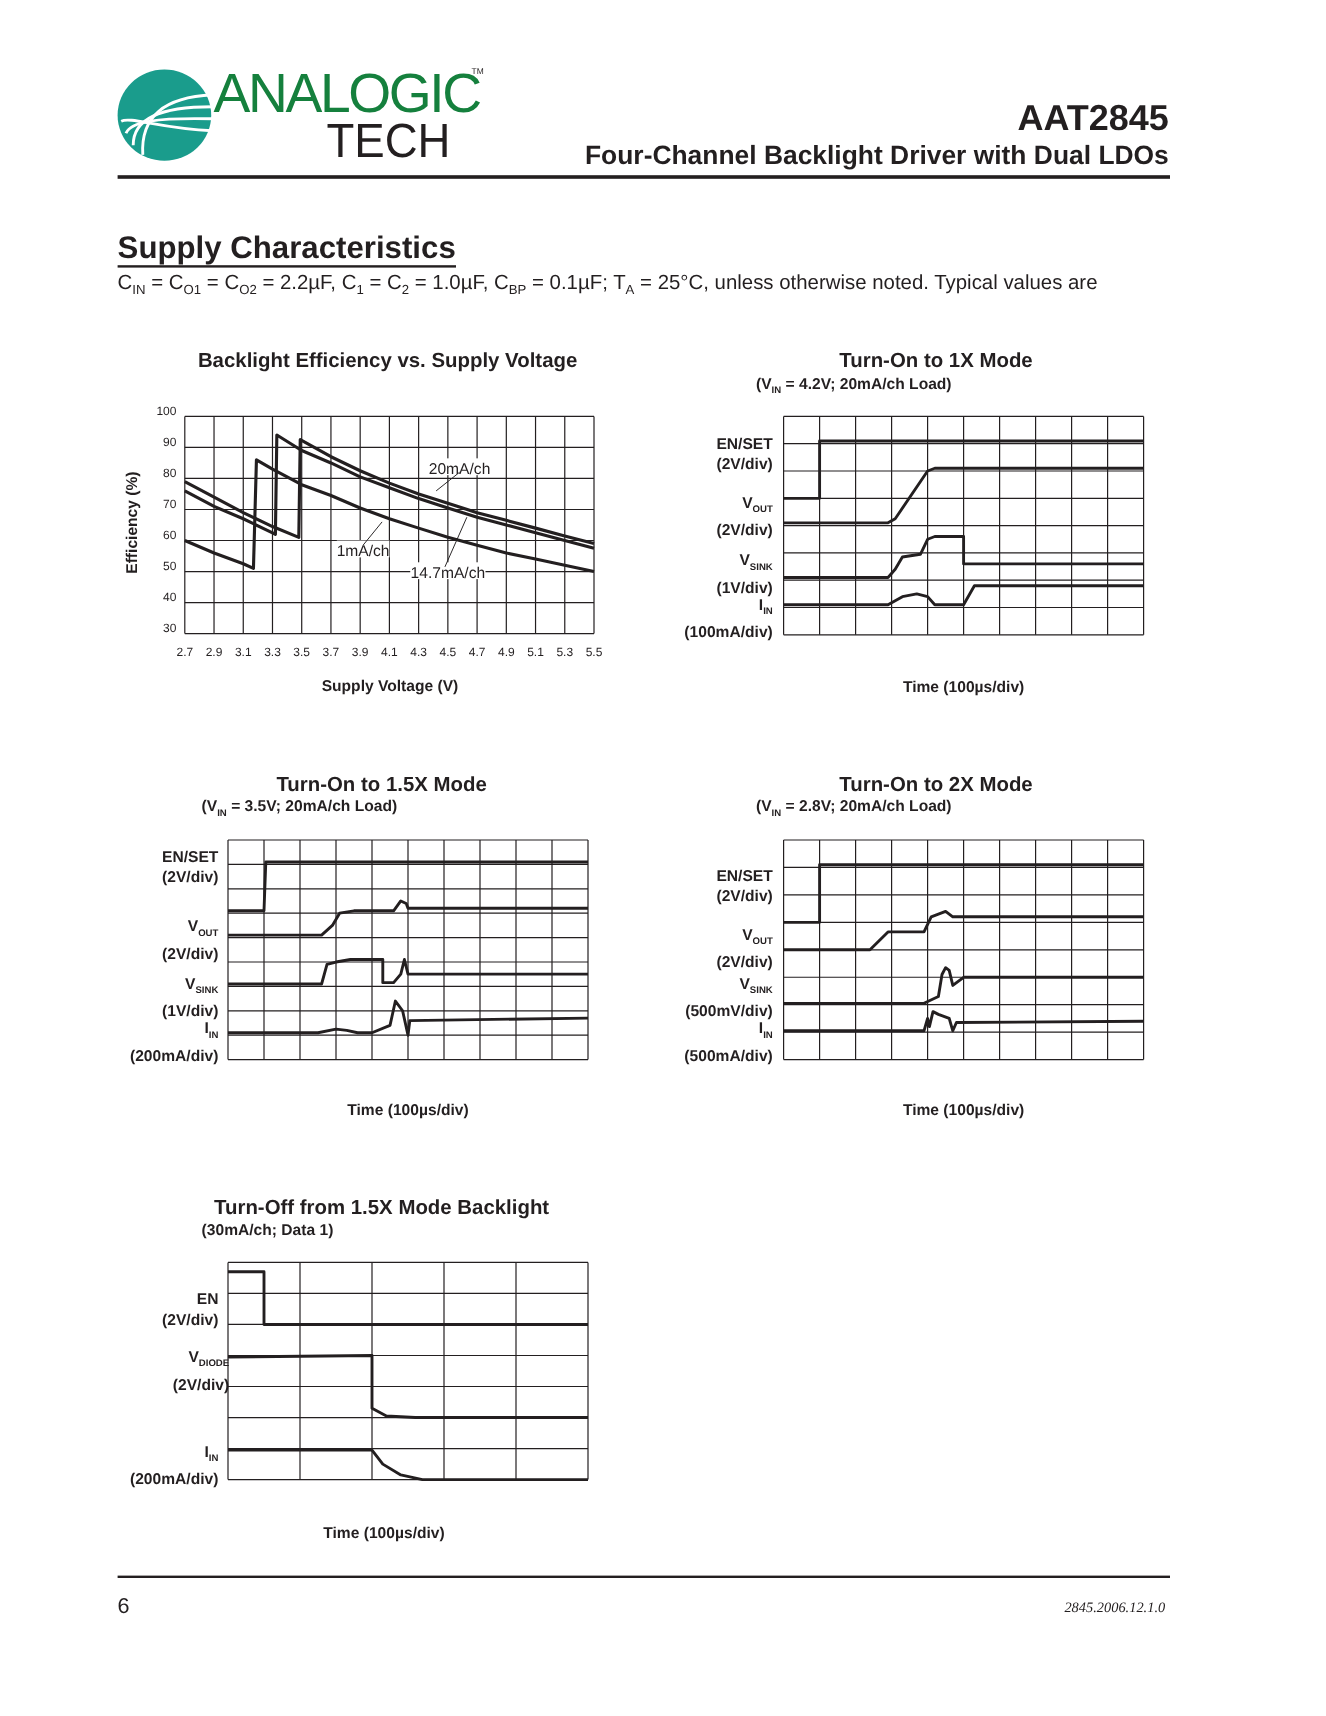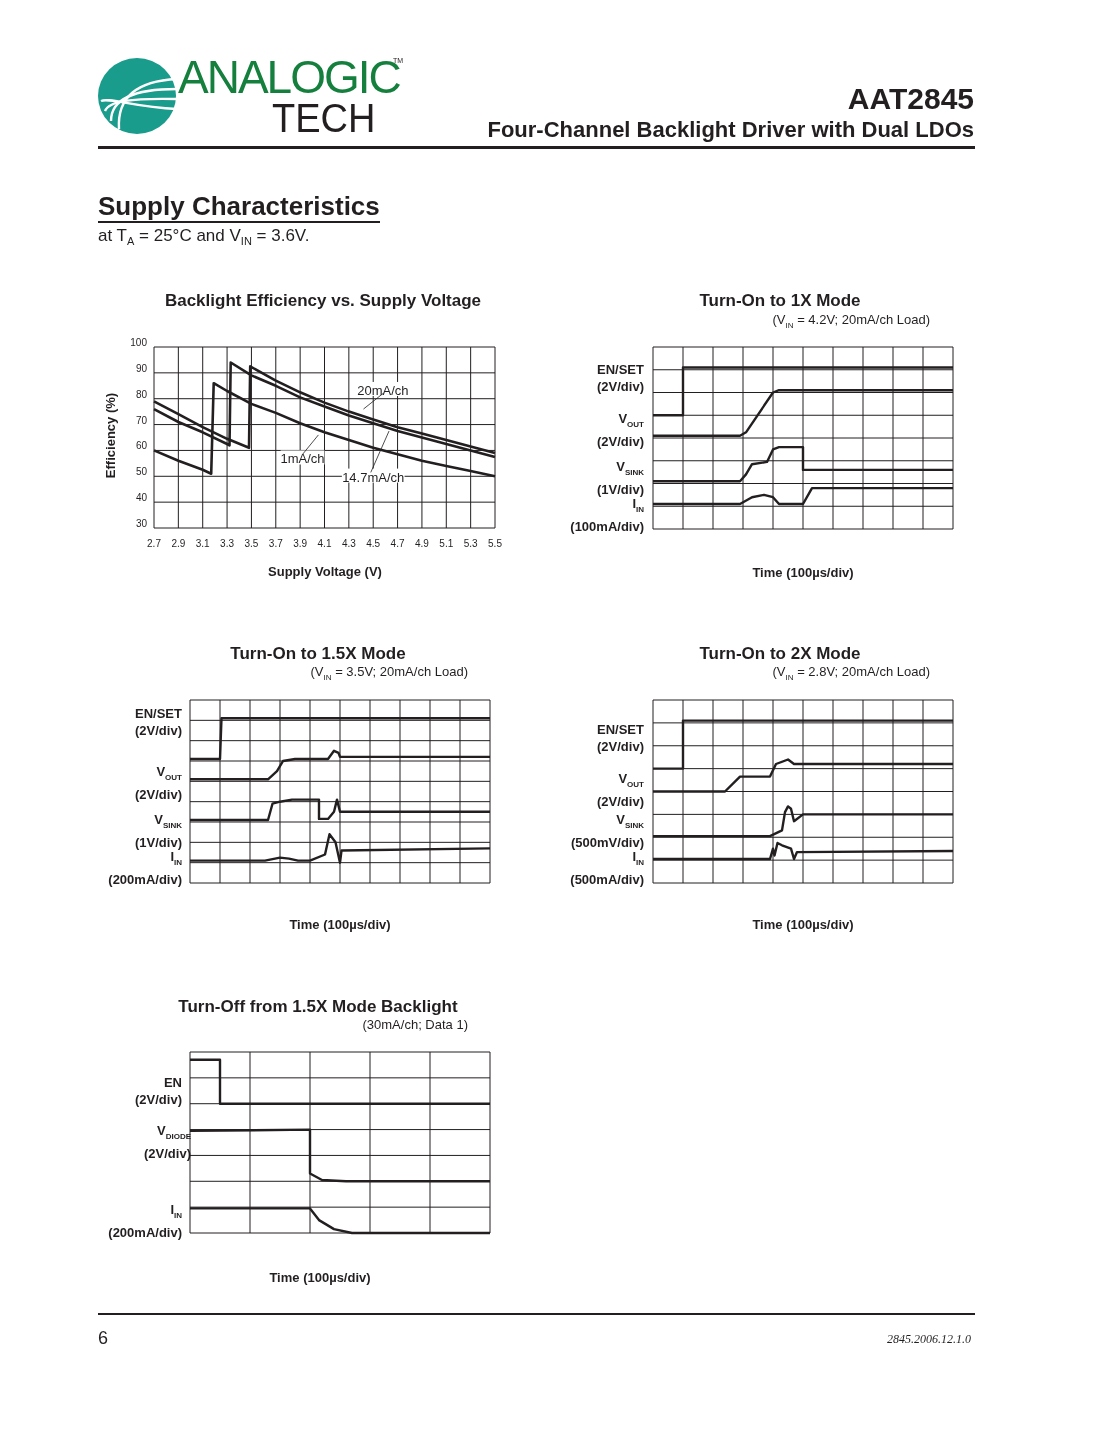"CIN = CO1 = CO2" div { html: none -> <div>C<sub>IN</sub> = C<sub>O1</sub> = C<sub>O2</sub> = 2.2µF, C<sub>1</sub> = C<sub>2</sub> = 1.0µF, C<sub>BP</sub> = 0.1µF; T<sub>A</sub> = 25°C, unless otherwise noted. Typical values are</div> }
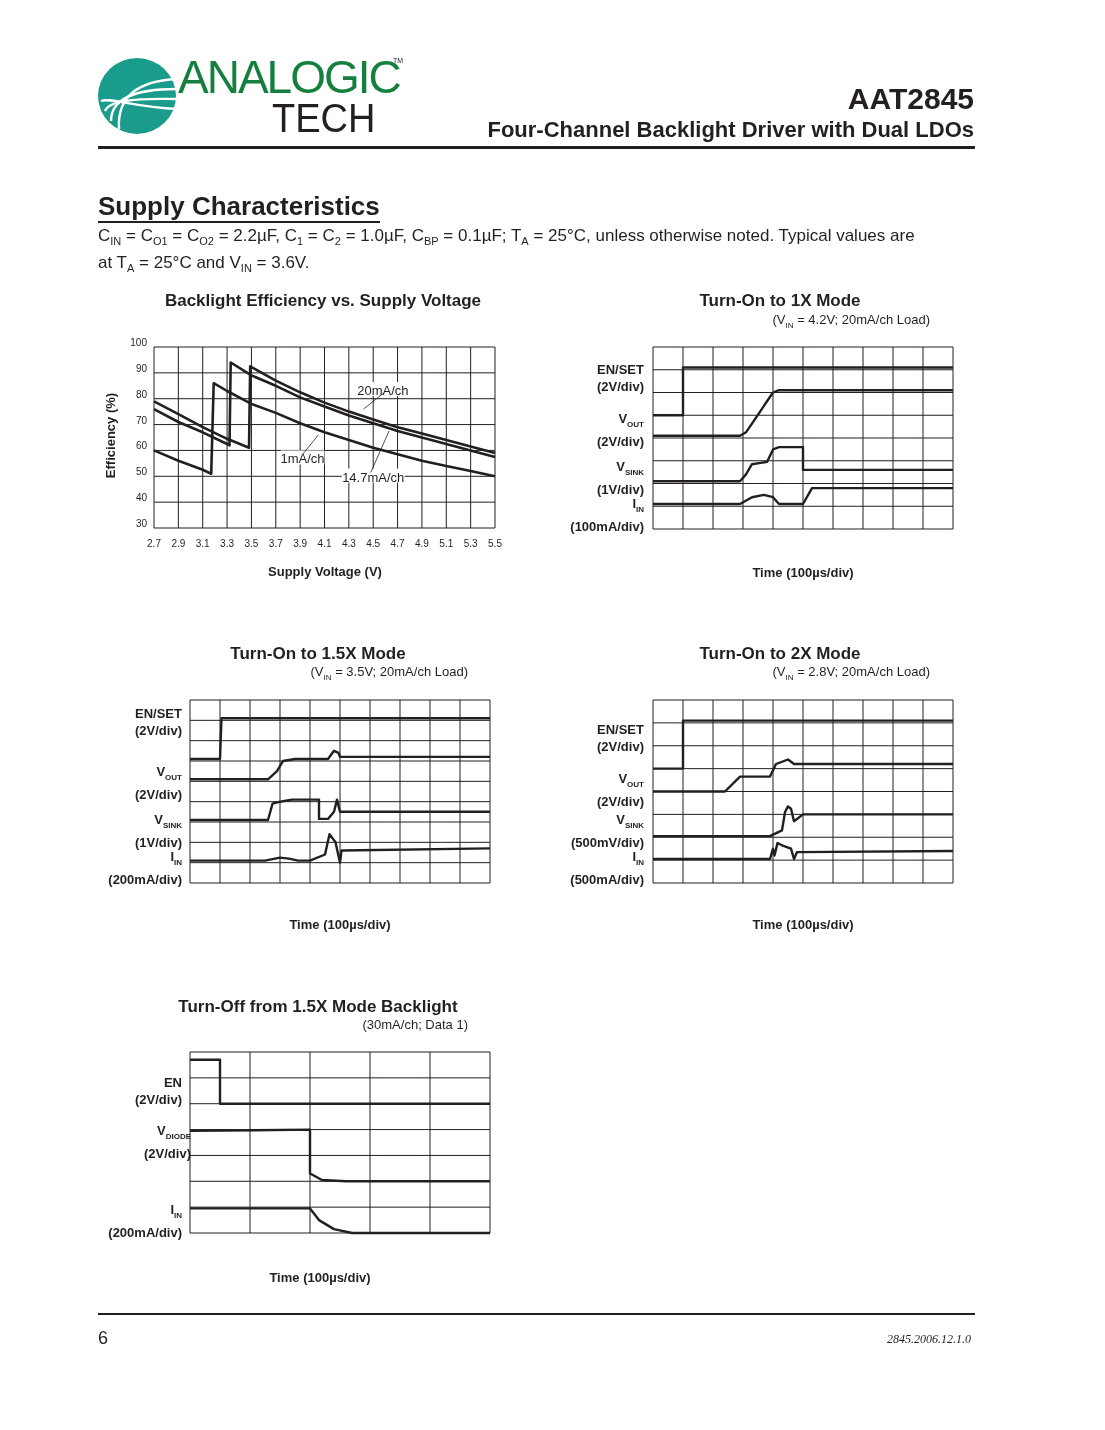"at TA = 25°C and" div { html: <div>at T<sub>A</sub> = 25°C and V<sub>IN</sub> = 3.6V.</div> -> none }
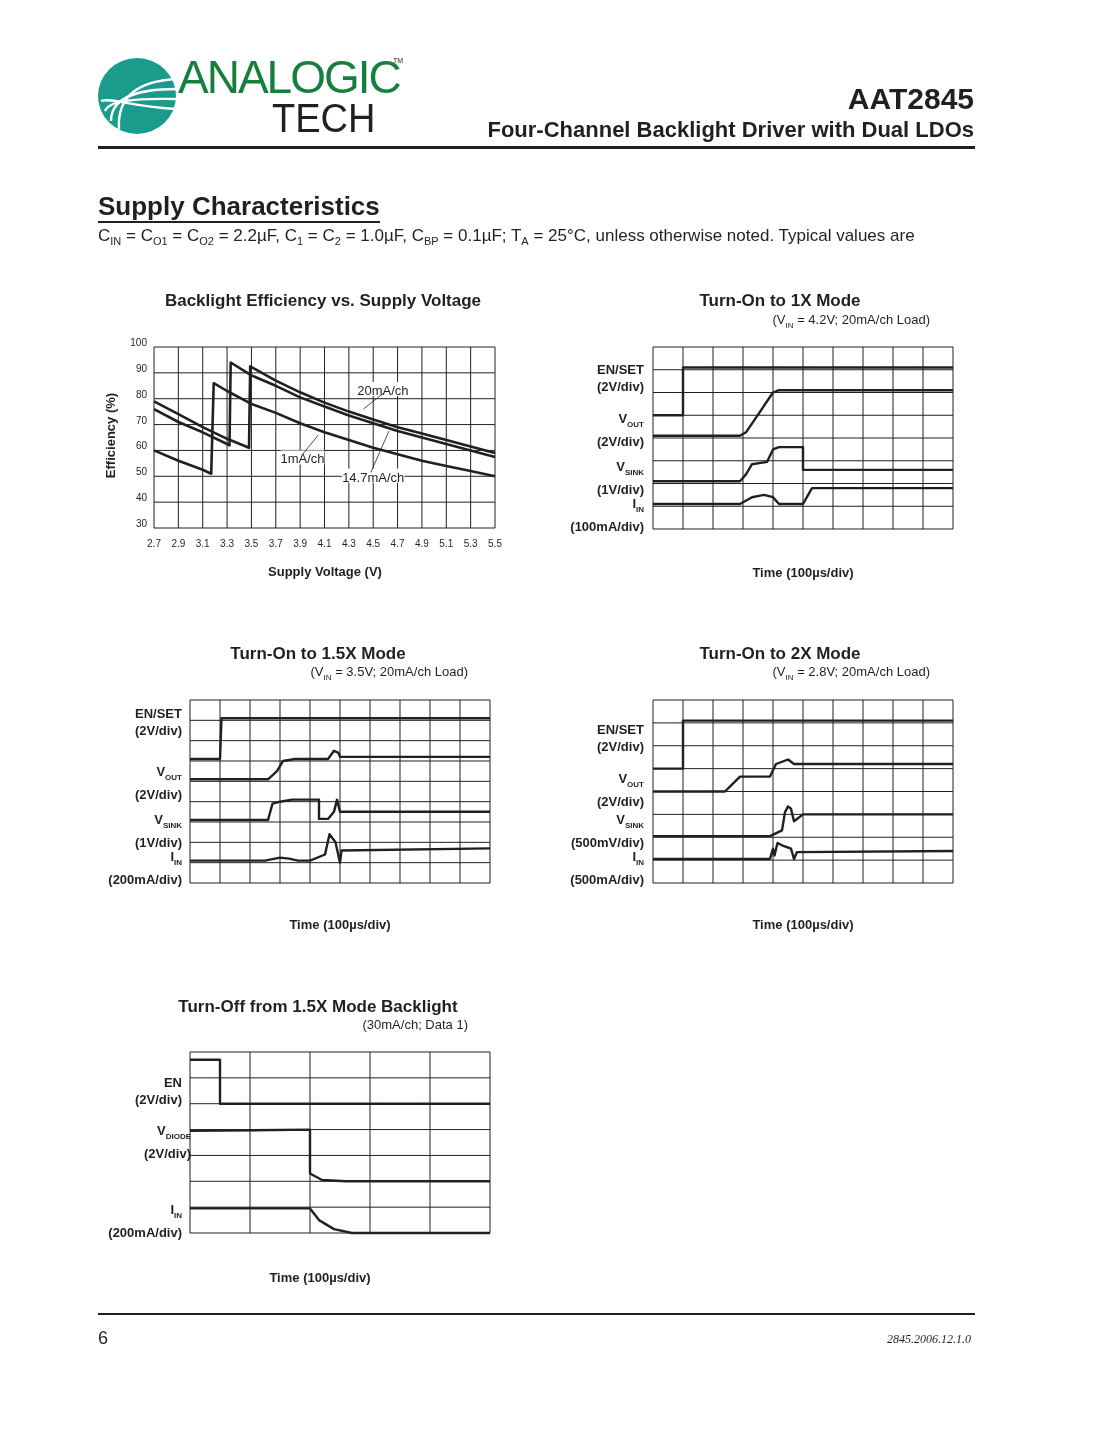"(VIN = 4.2V; 20mA/ch Load)" .chart-sub { font-weight: normal -> bold; text-align: right -> left }
